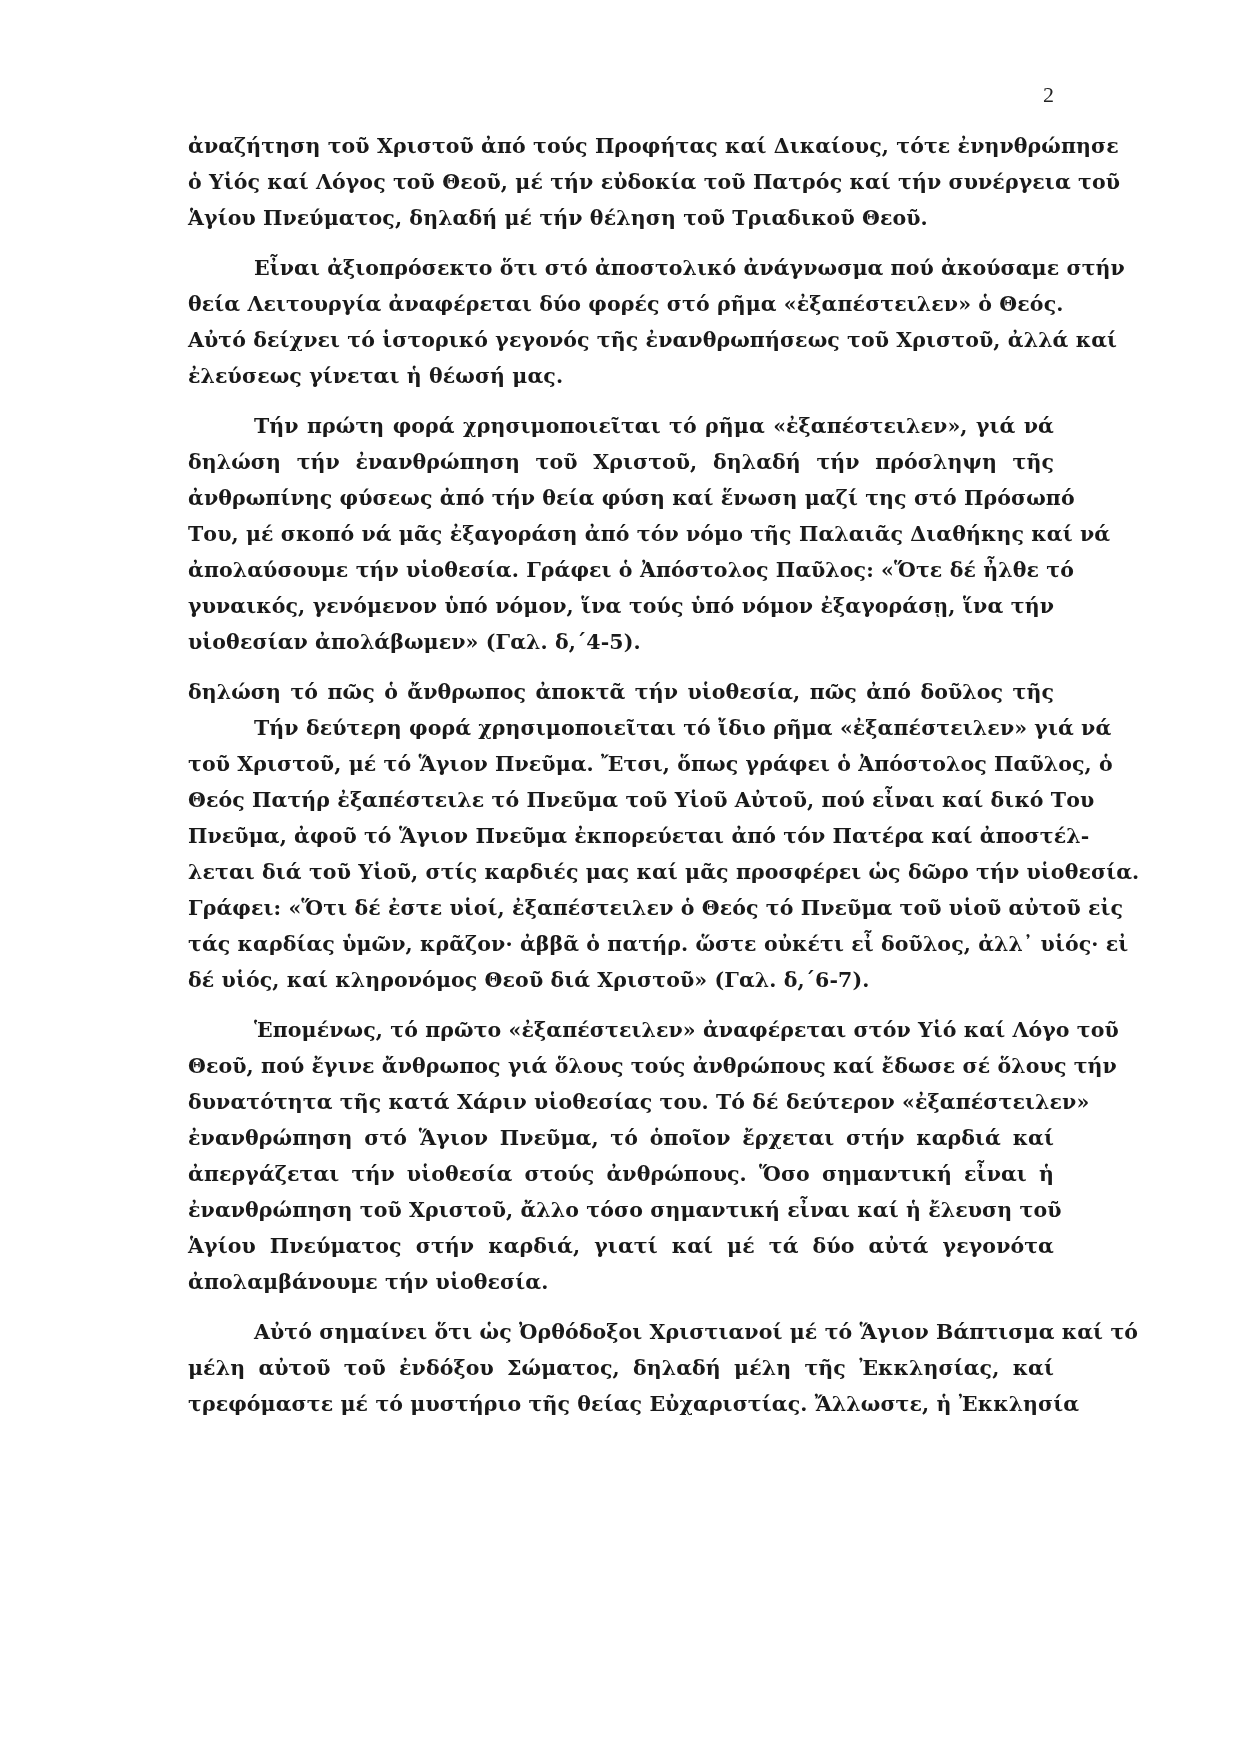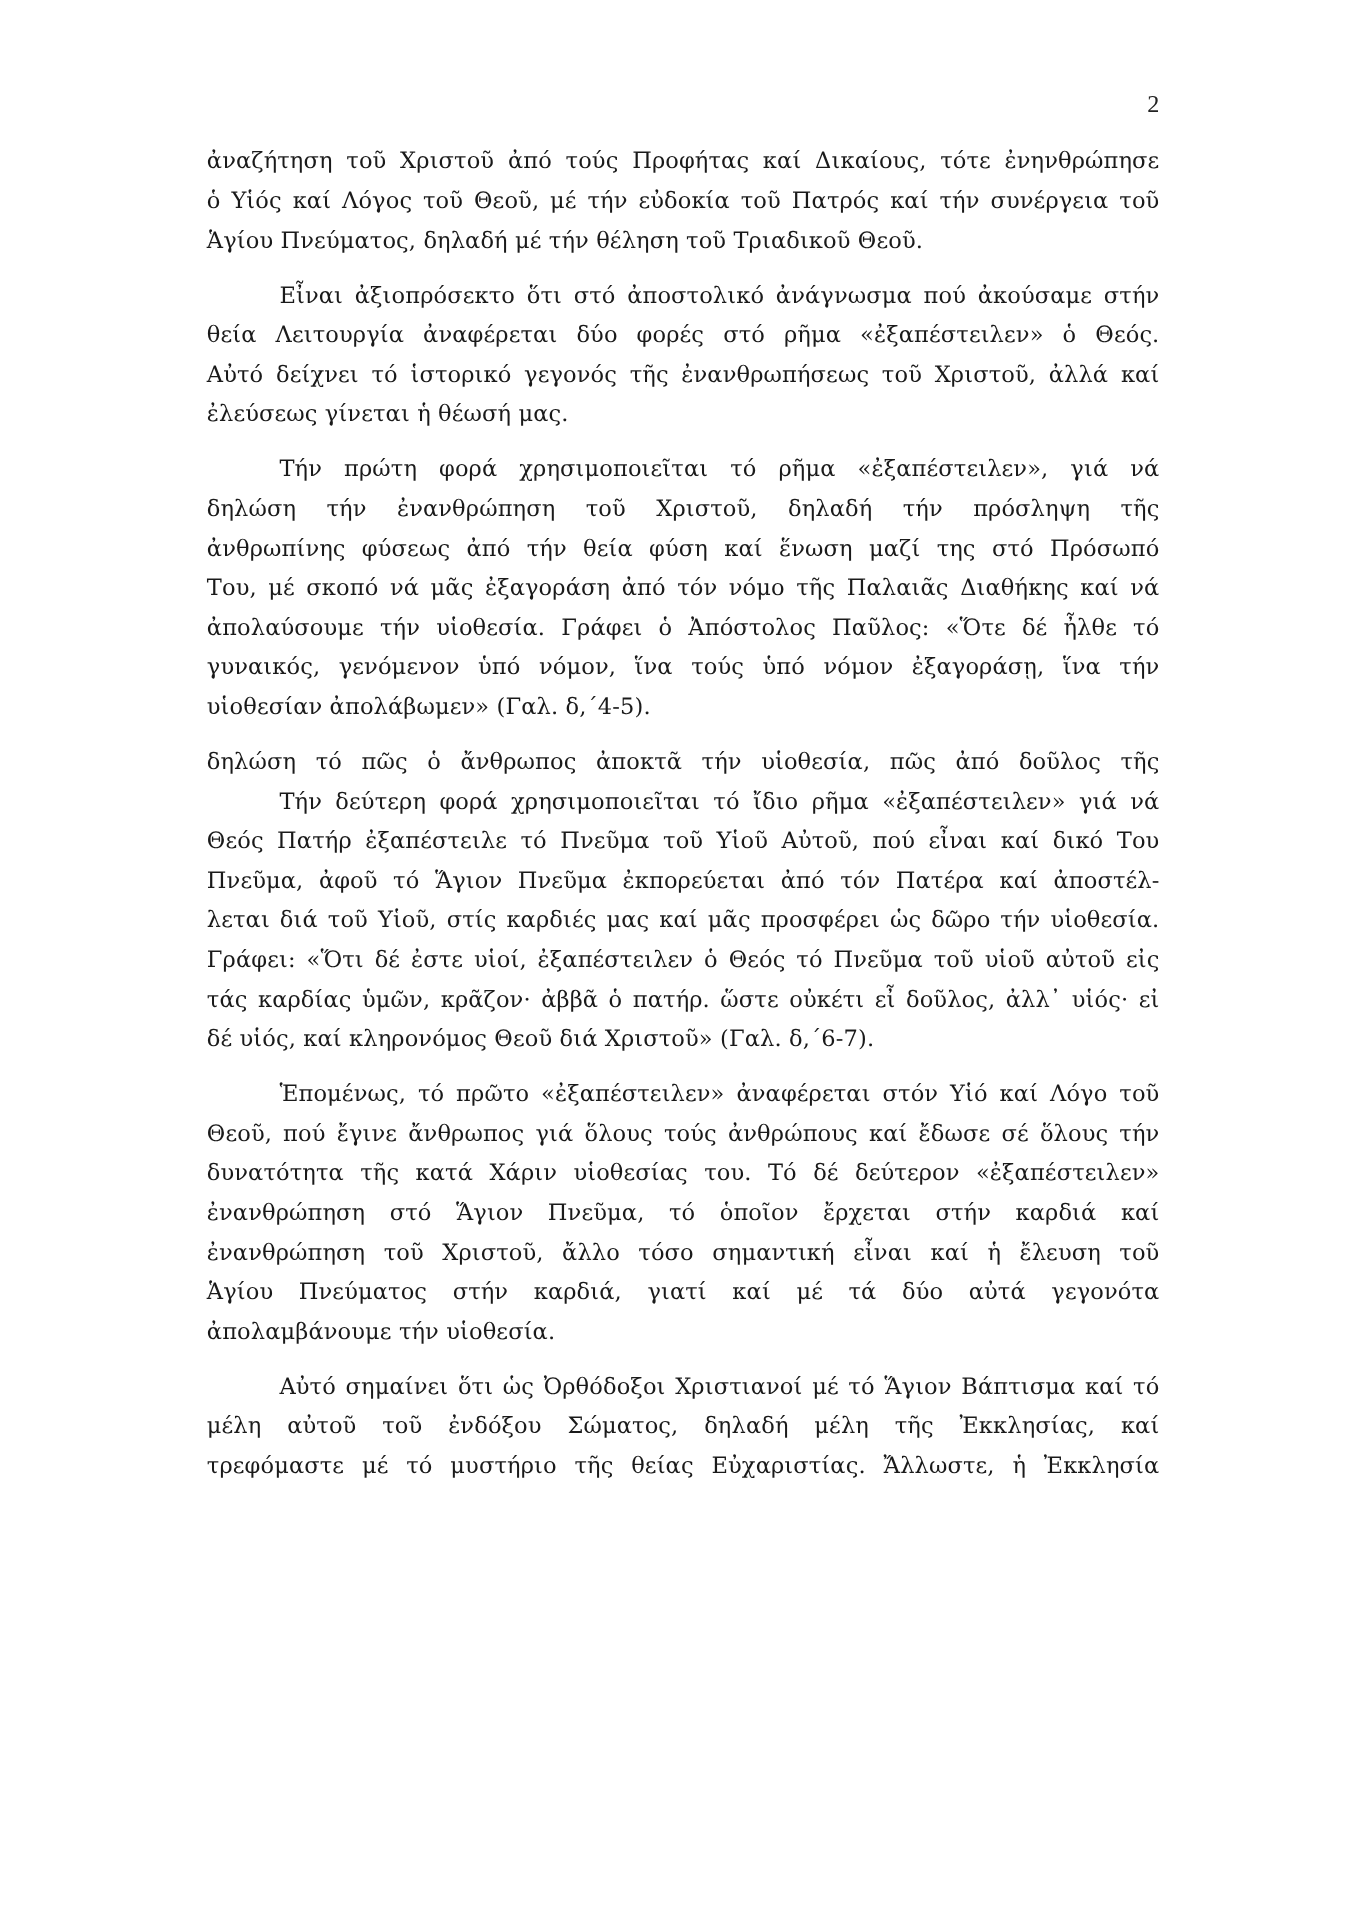"ἀναζήτηση τοῦ Χριστοῦ ἀπό τούς" .para { font-weight: none -> bold }
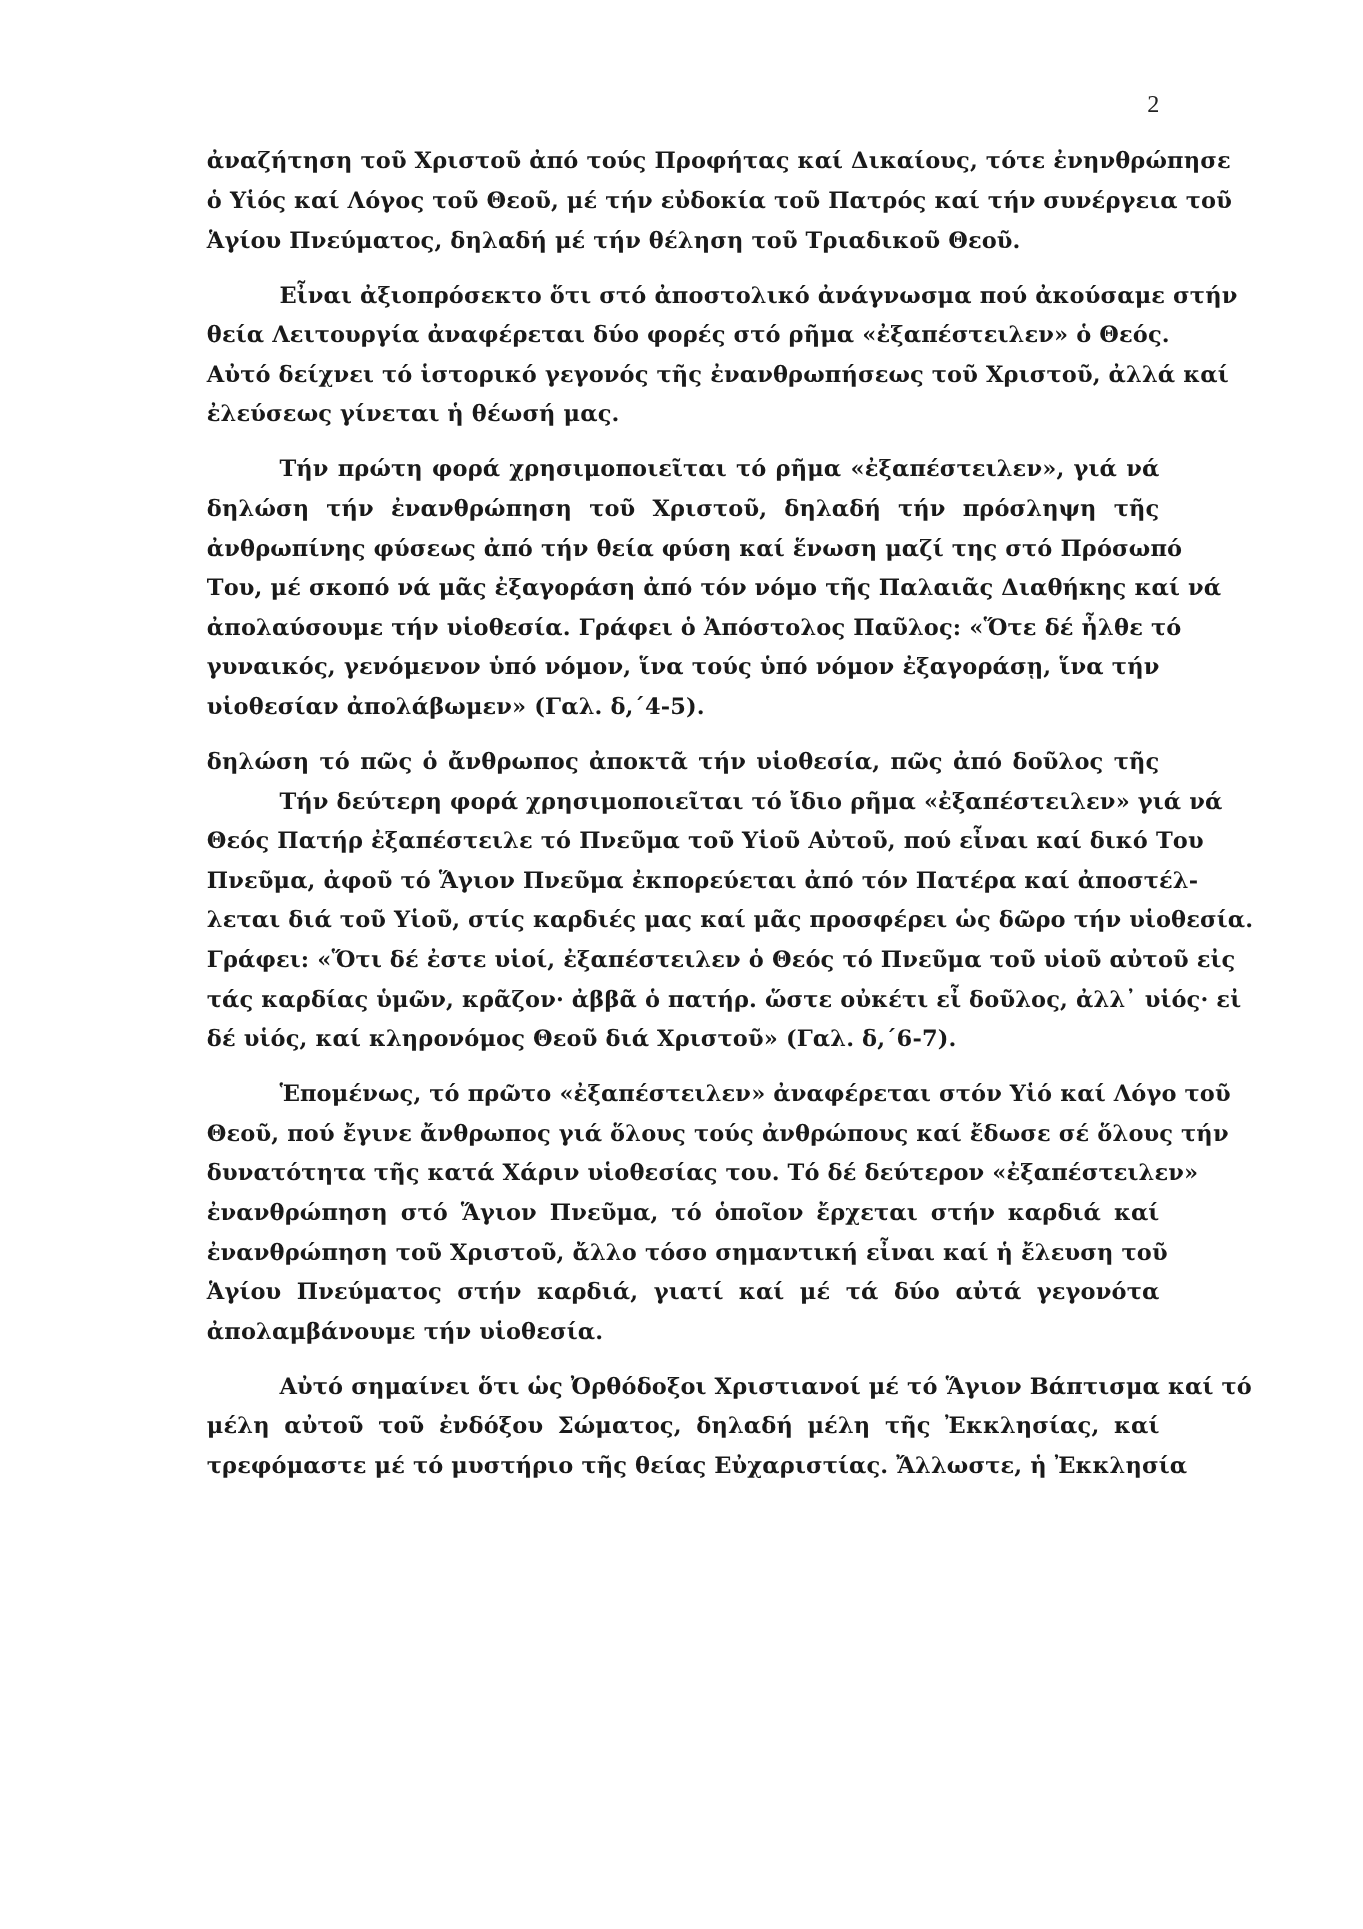"τοῦ Χριστοῦ, μέ τό Ἅγιον" span.line { html: none -> <span>τοῦ Χριστοῦ, μέ τό Ἅγιον Πνεῦμα. Ἔτσι, ὅπως γράφει ὁ Ἀπόστολος Παῦλος, ὁ</span> }
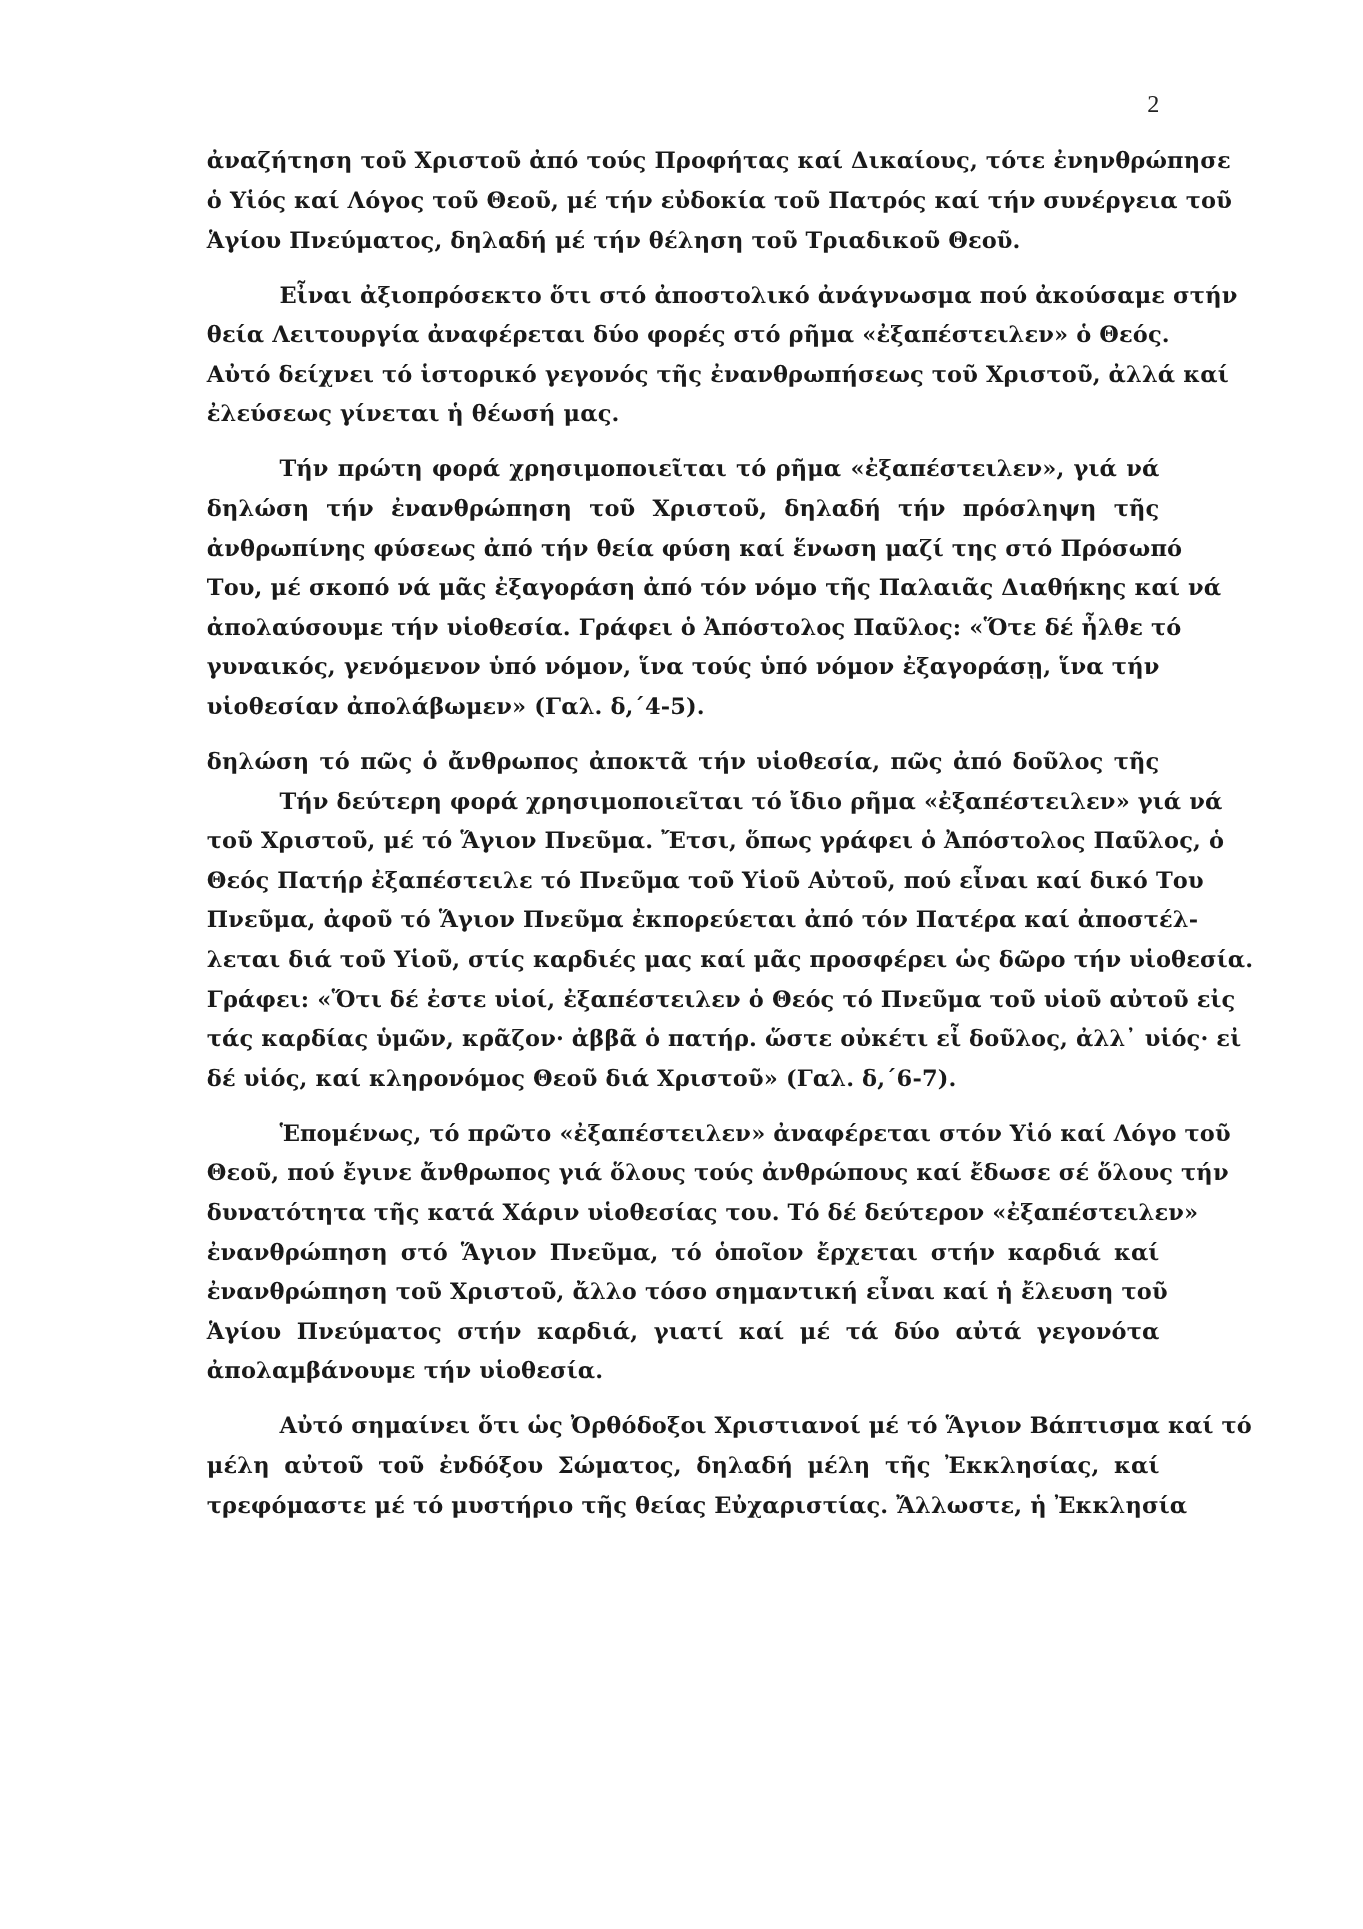"ἀπεργάζεται τήν υἱοθεσία στούς" span.line { html: none -> <span>ἀπεργάζεται τήν υἱοθεσία στούς ἀνθρώπους. Ὅσο σημαντική εἶναι ἡ</span> }
